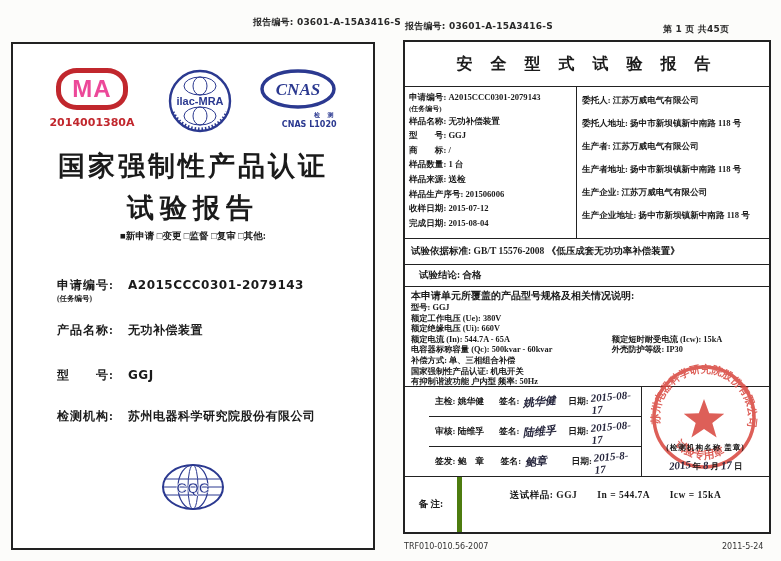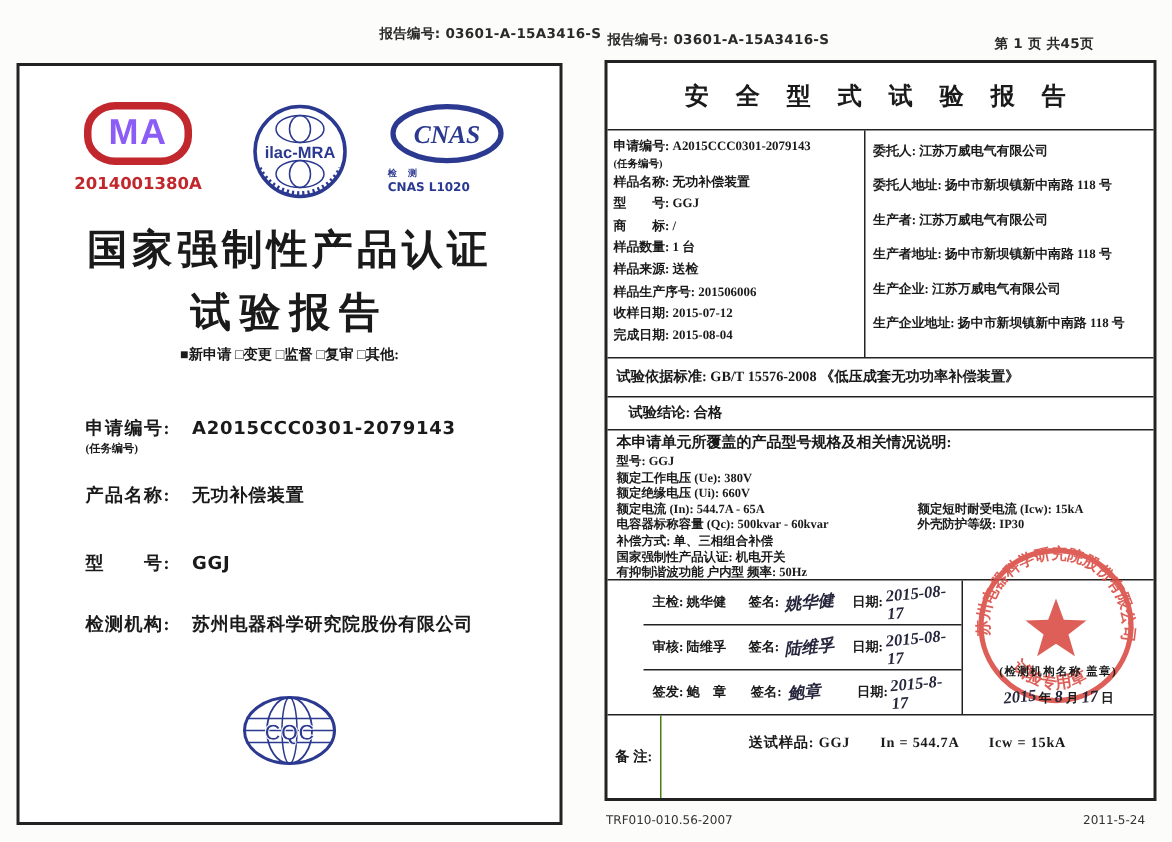"MA" .cma-box { color: #8b5cf6 -> #ec4899 }
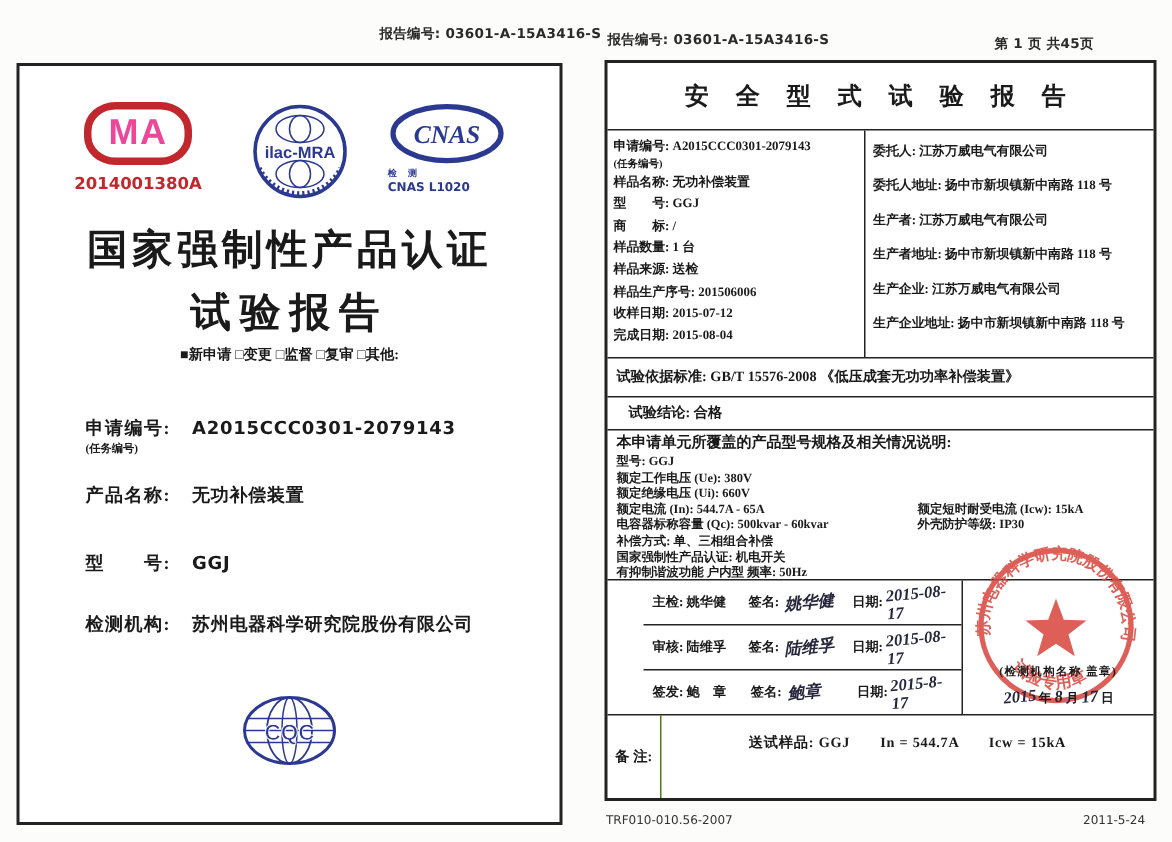"CNAS" .cnas-col { align-items: flex-start -> flex-end }
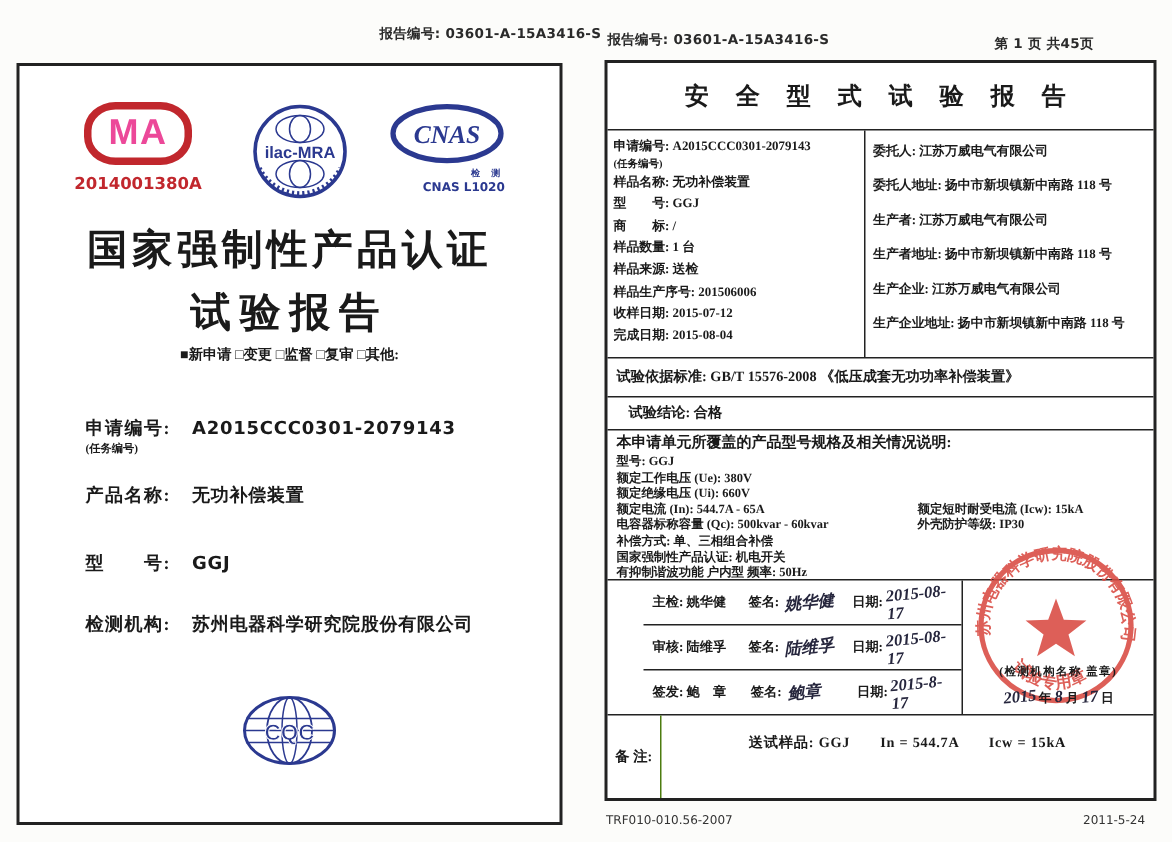"备 注:" .rm-label { border-right: 1px solid #4d7c0f -> 5px solid #4d7c0f; width: 36px -> 57px }
